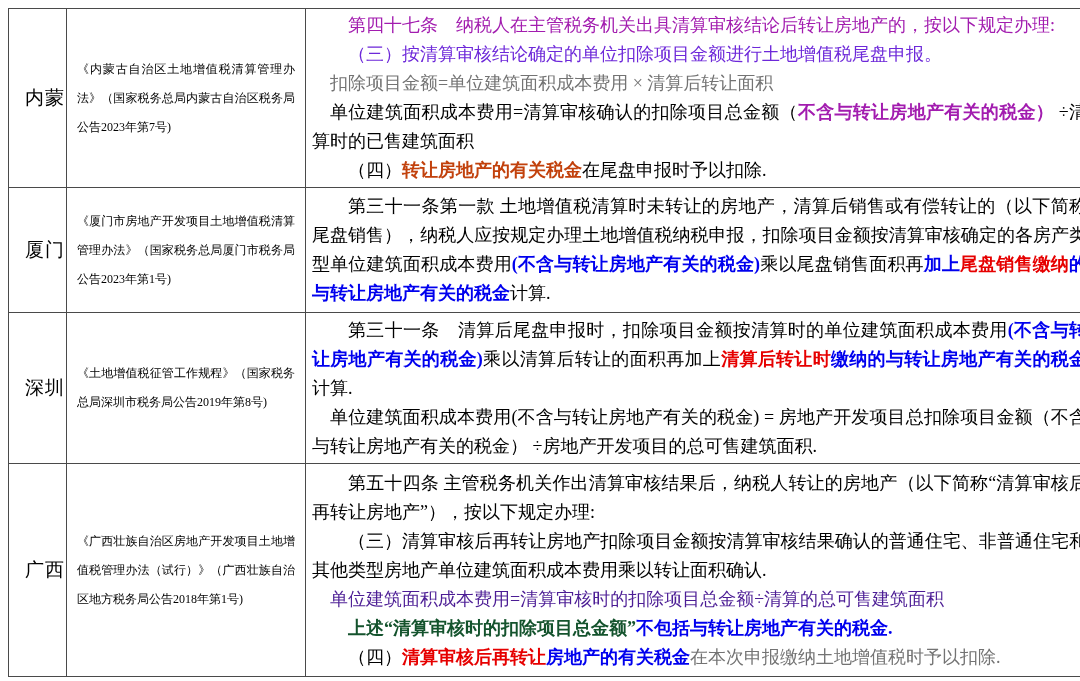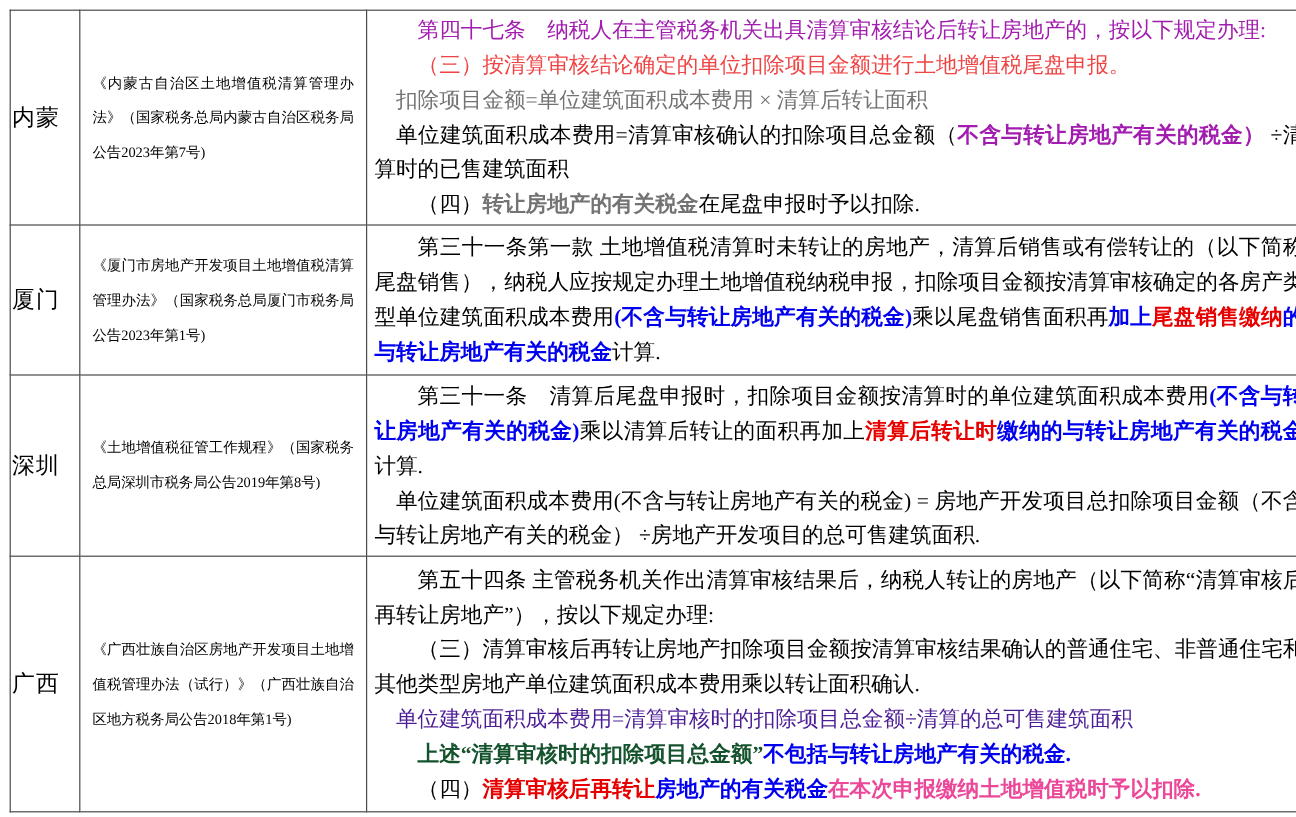"（三）按清算审核结论确定的单位扣除项目金额进行土地增值税尾盘申报。" span { color: #ef4444 -> #6d28d9 }
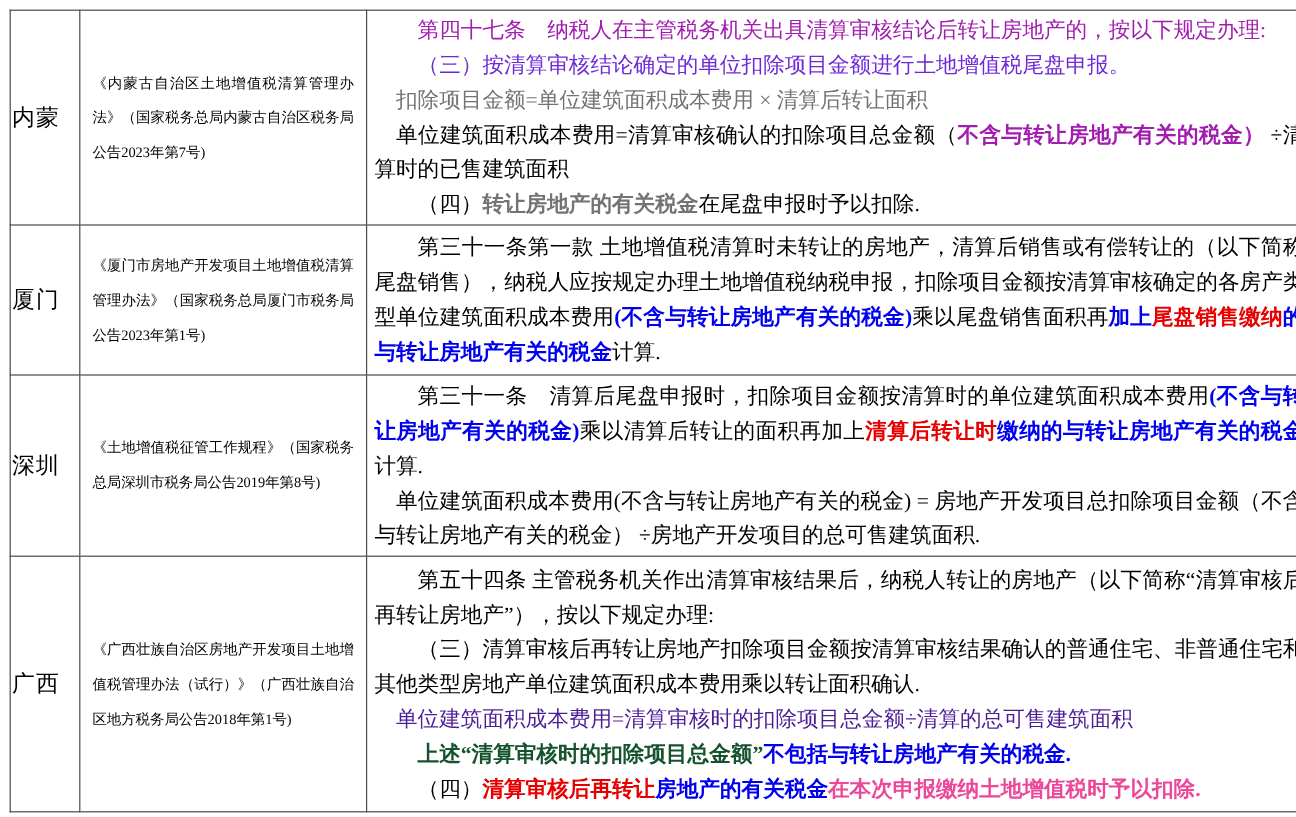"内蒙" td.region { text-align: left -> right }
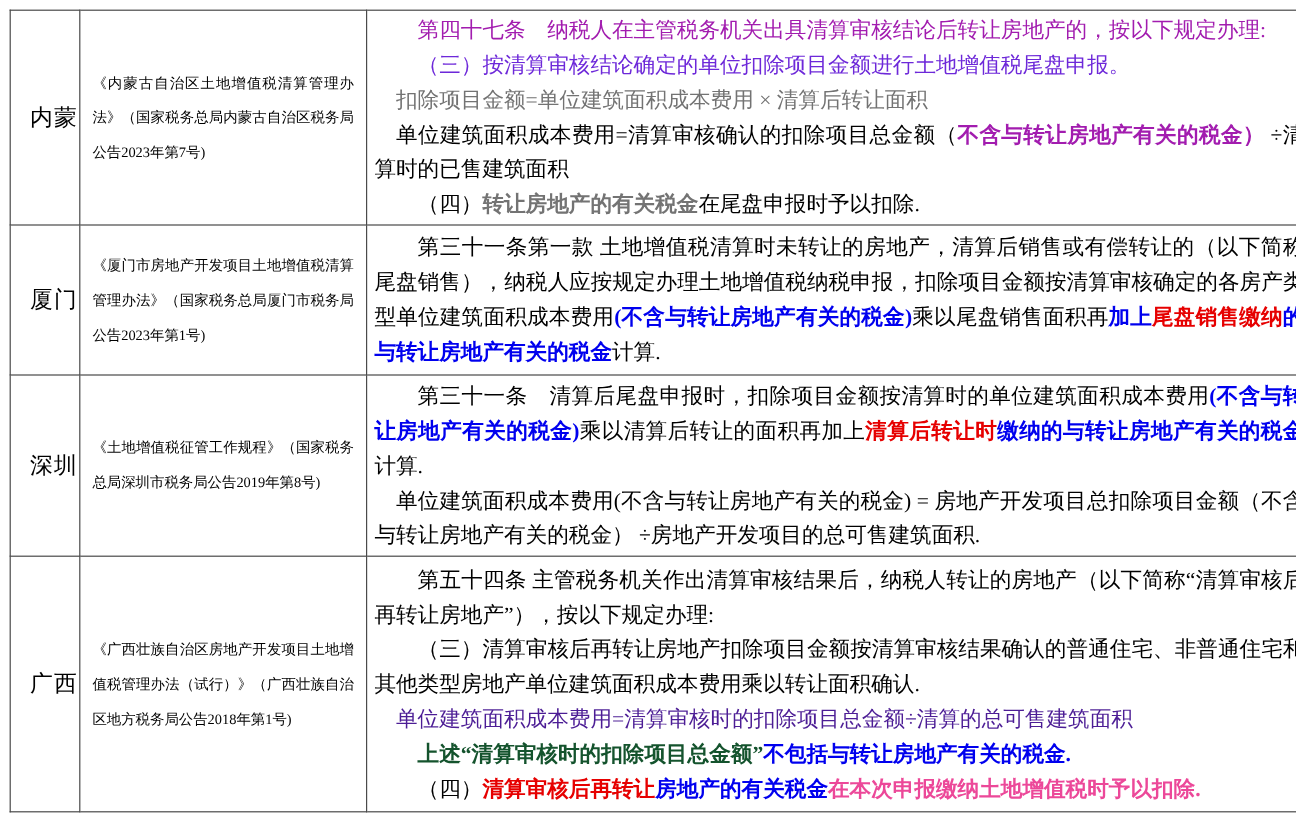"转让房地产的有关税金" span { color: #737373 -> #c2410c }
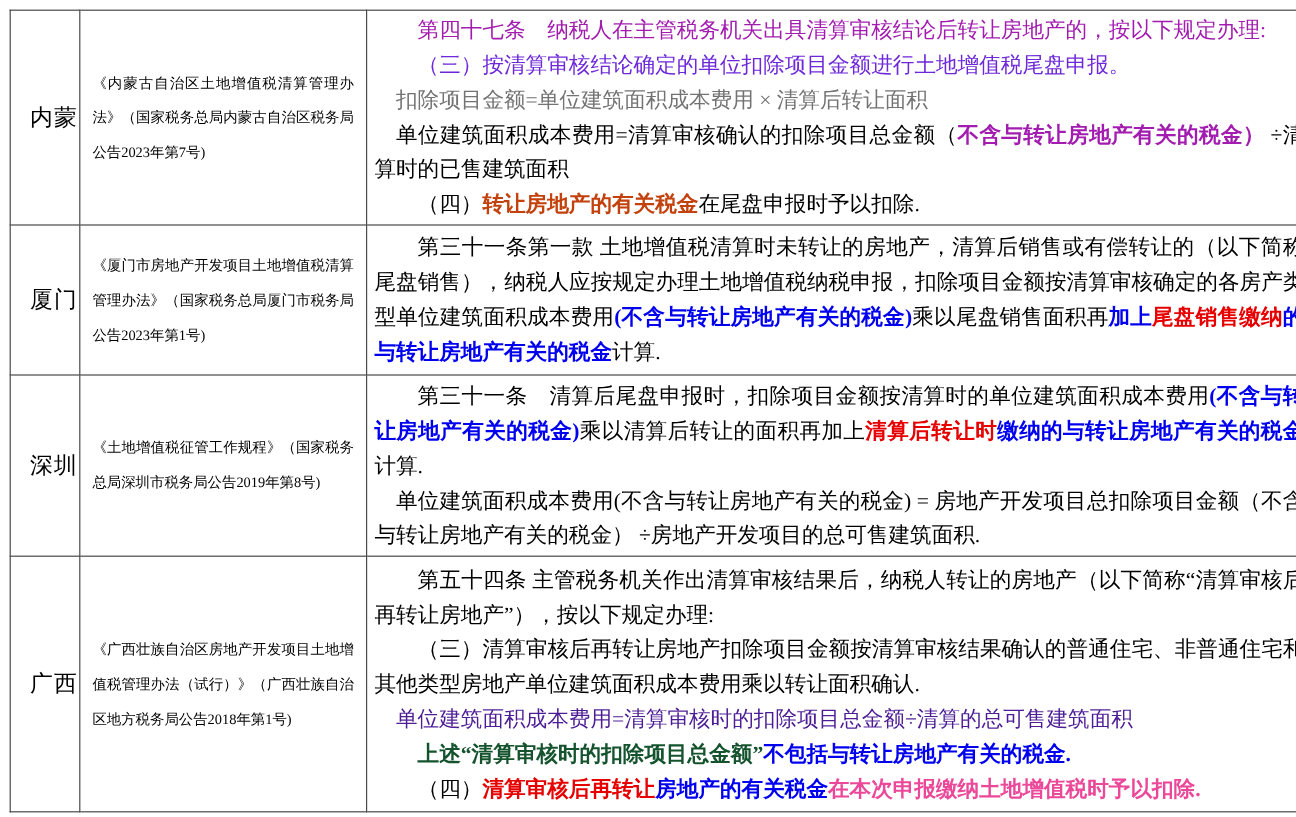"在本次申报缴纳土地增值税时予以扣除." span { color: #ec4899 -> #737373; font-weight: bold -> normal }
